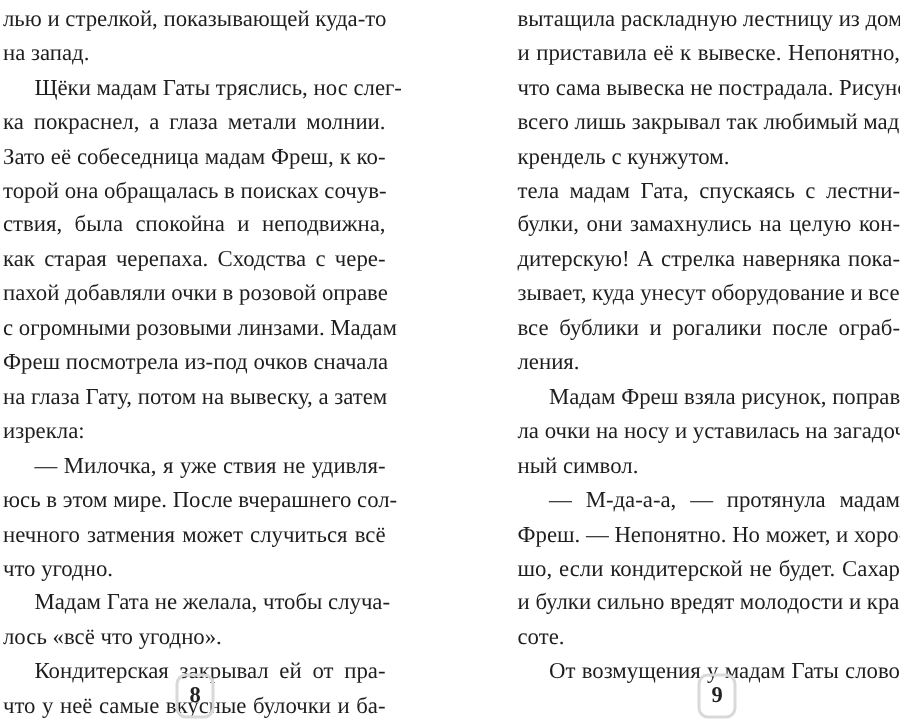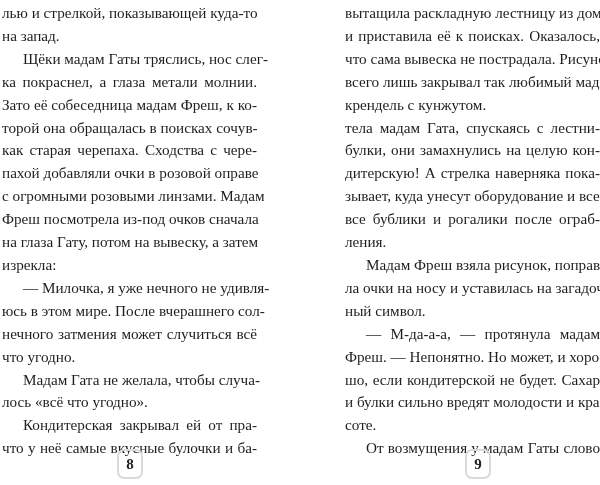"и приставила её к поисках." span.line { text: поисках. Оказалось -> вывеске. Непонятно }
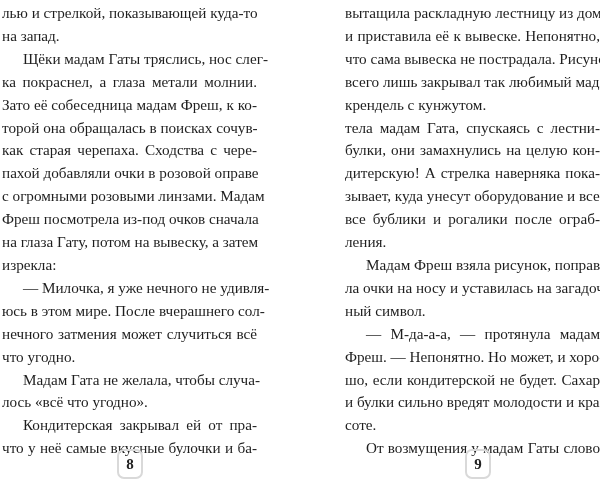"ствия, была спокойна и неподвижна," span.line { html: none -> <span>ствия, была спокойна и неподвижна,</span> }
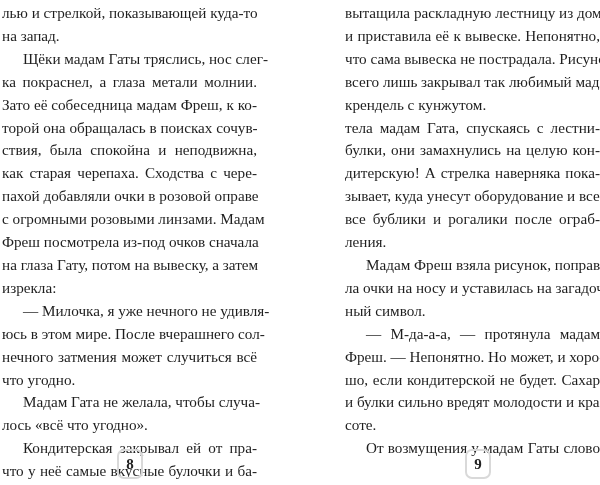"— Милочка, я уже нечного" span.line { text: нечного -> ствия }
